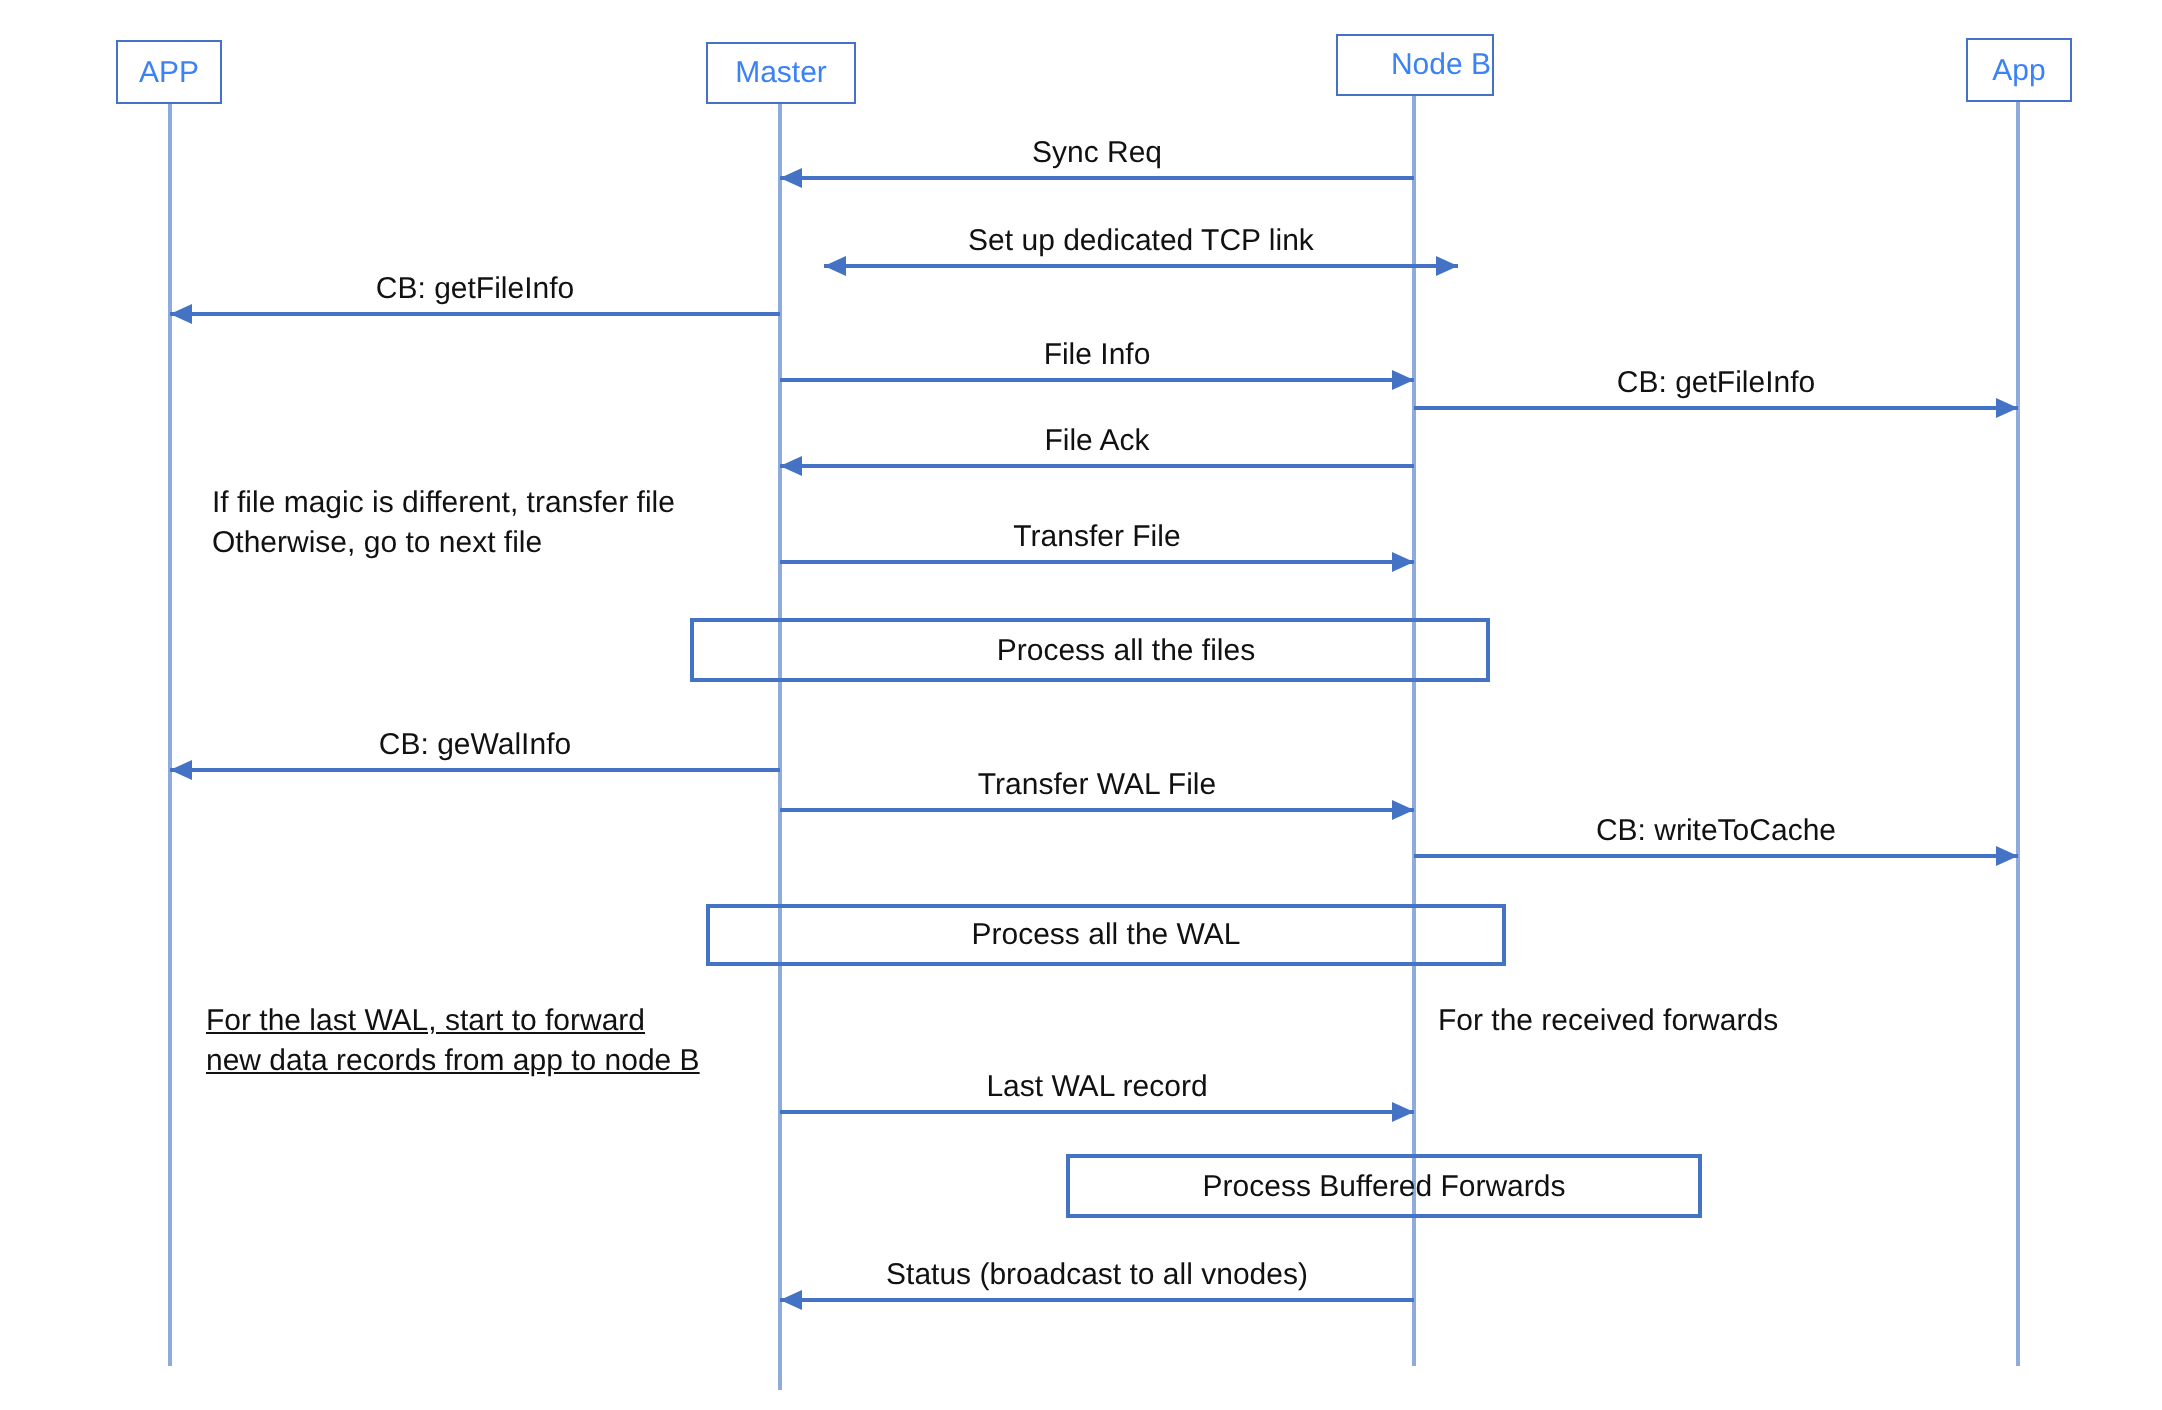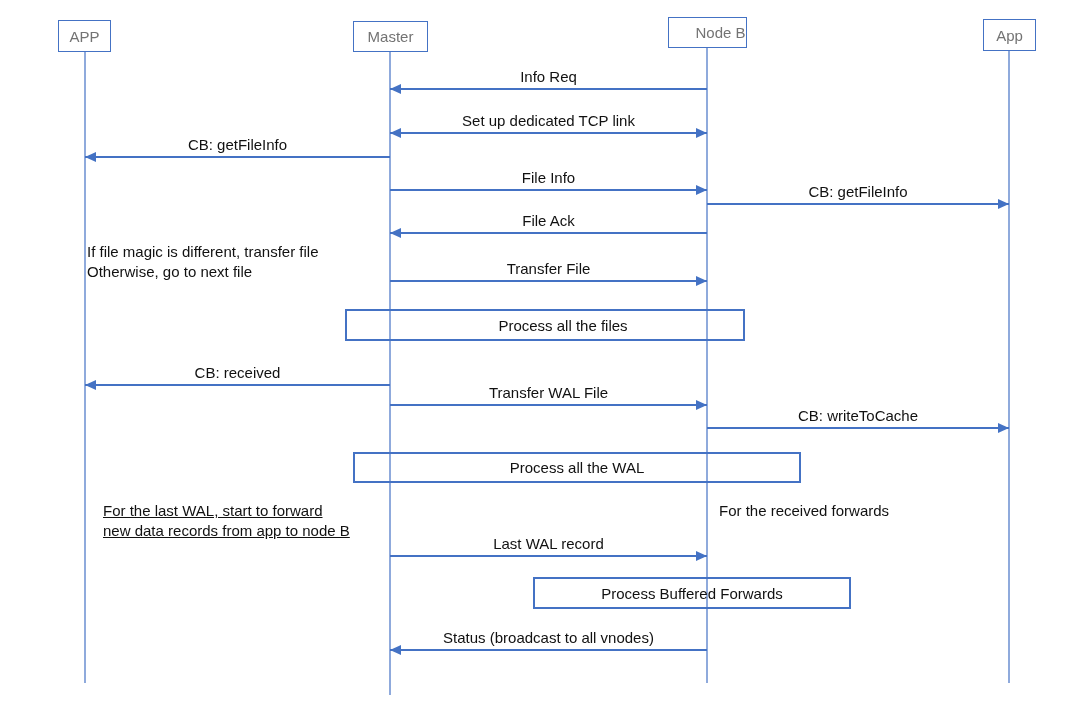"APP" .actor-label { color: #737373 -> #3b82f6 }
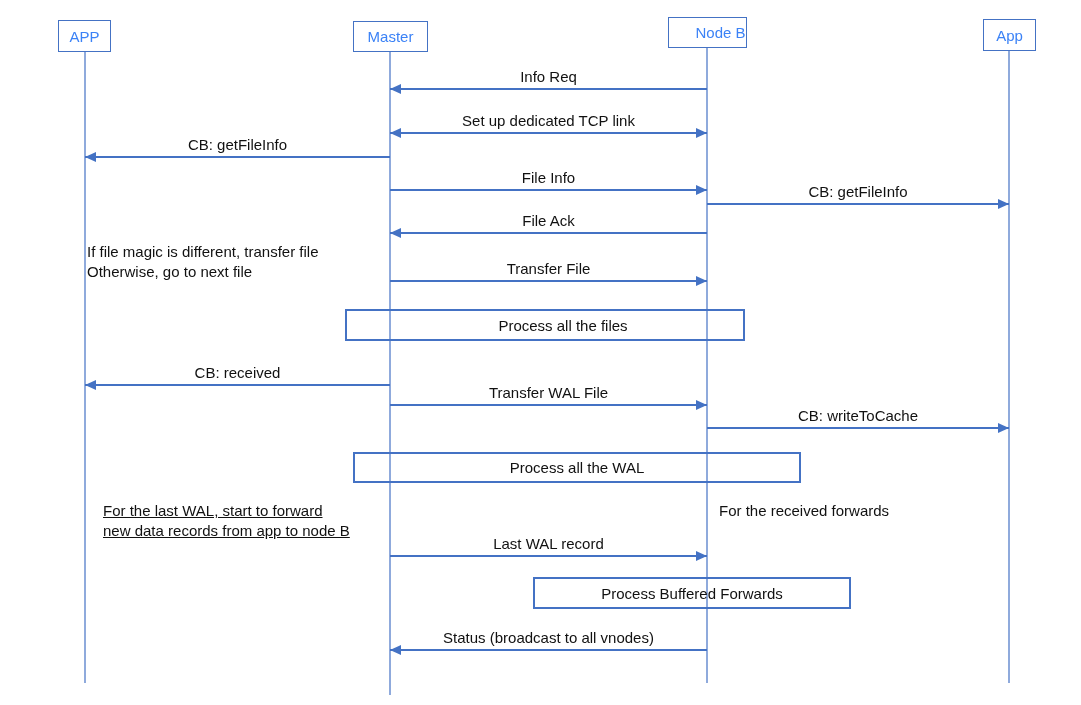"Info Req" div.msg-label { text: Info -> Sync }
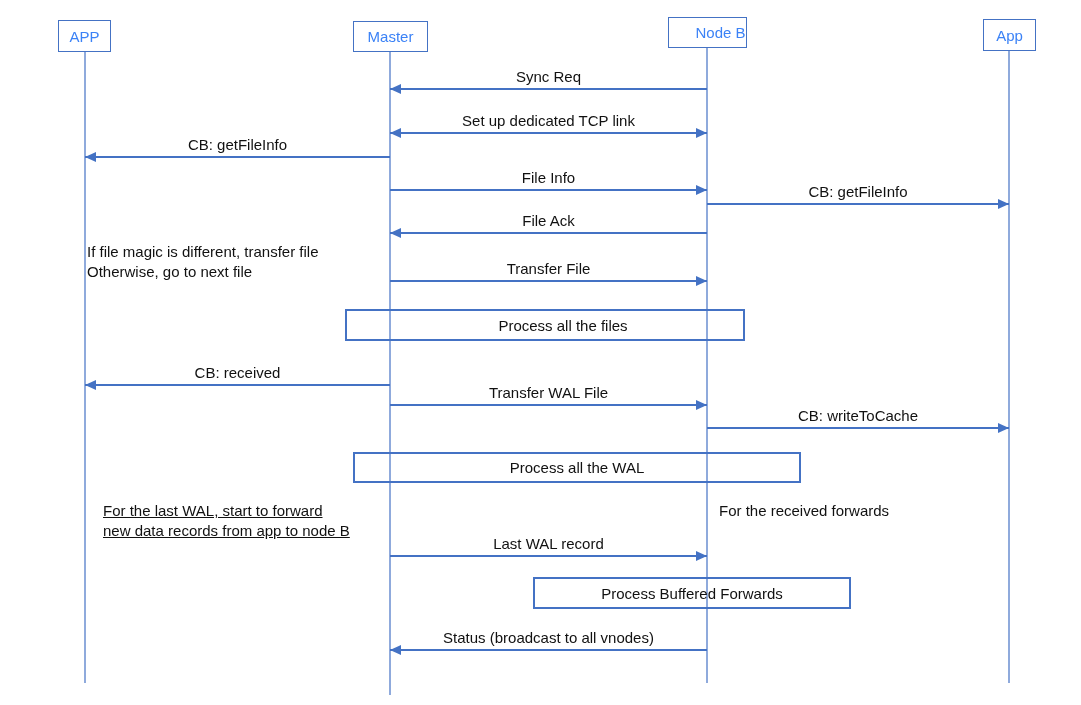"Set up dedicated TCP link" div.msg { left: 390px -> 412px }
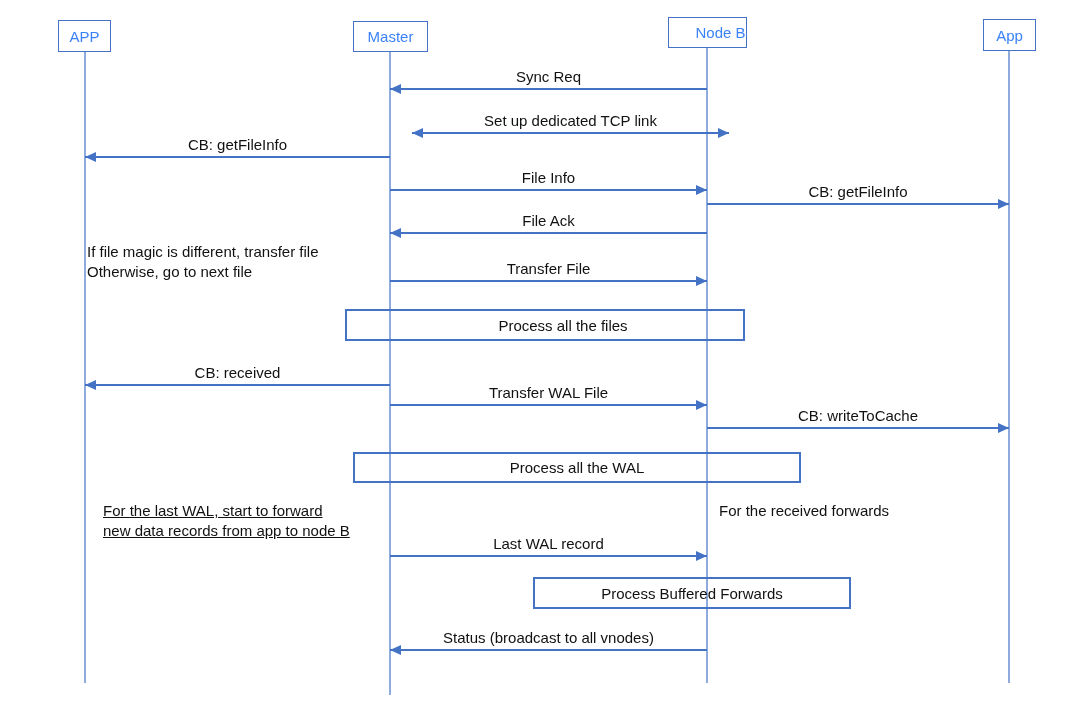"If file magic is different," div.note { left: 87px -> 106px }
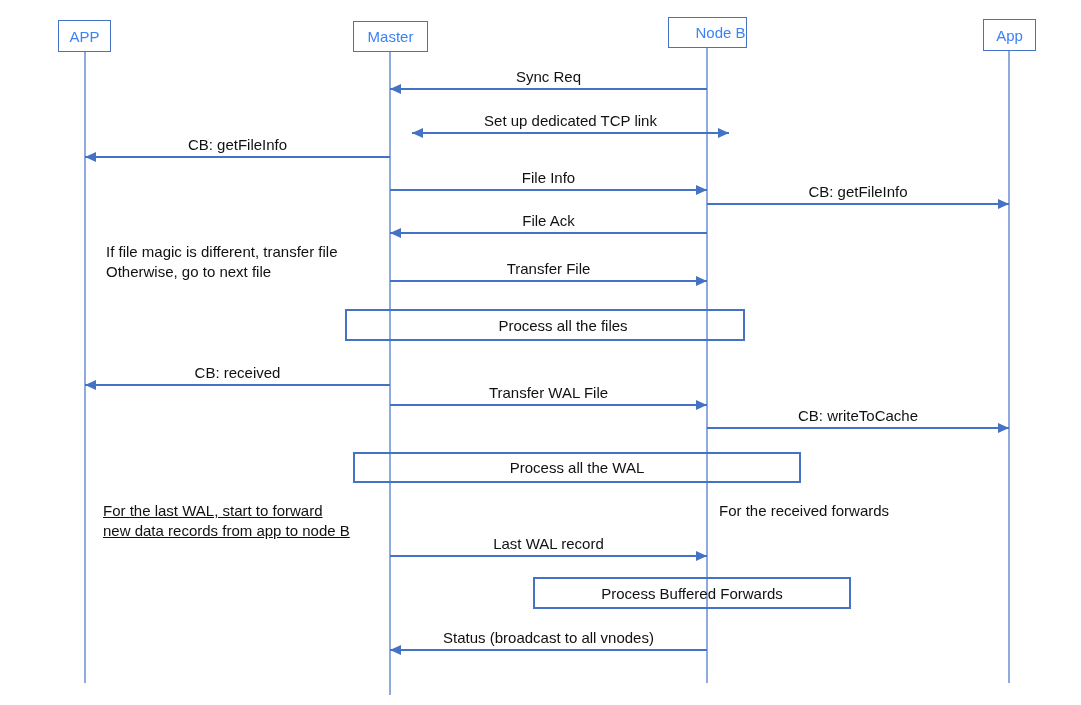"CB: received" div.msg-label { text: received -> geWalInfo }
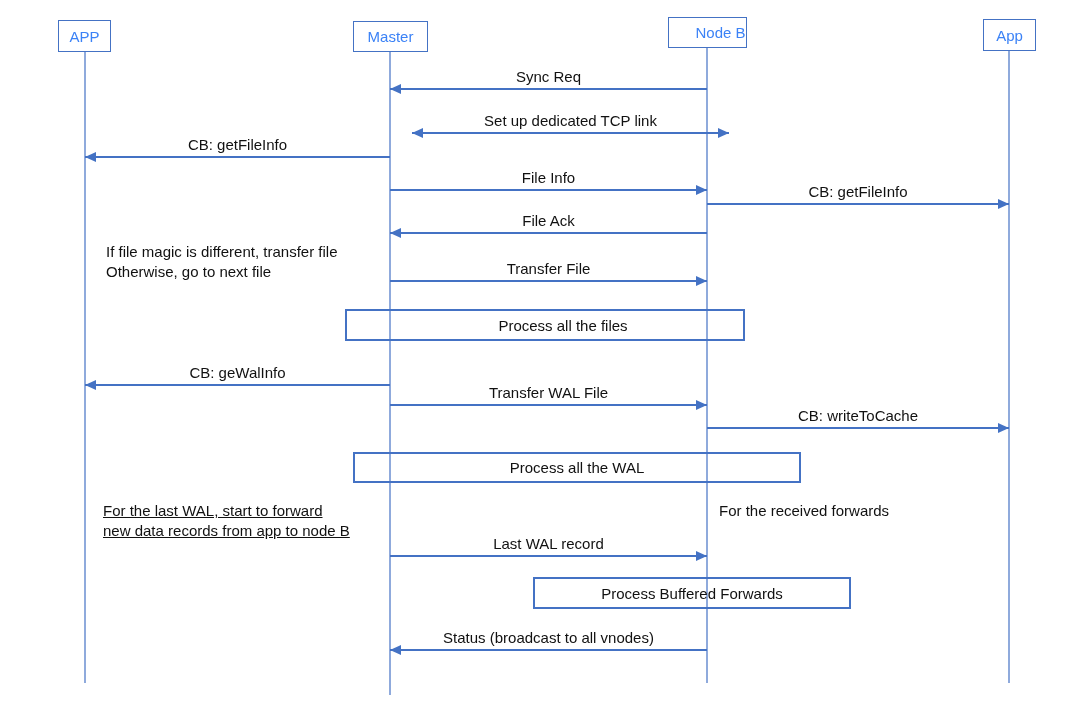"Process all the WAL" div.pbox { width: 448px -> 400px }
